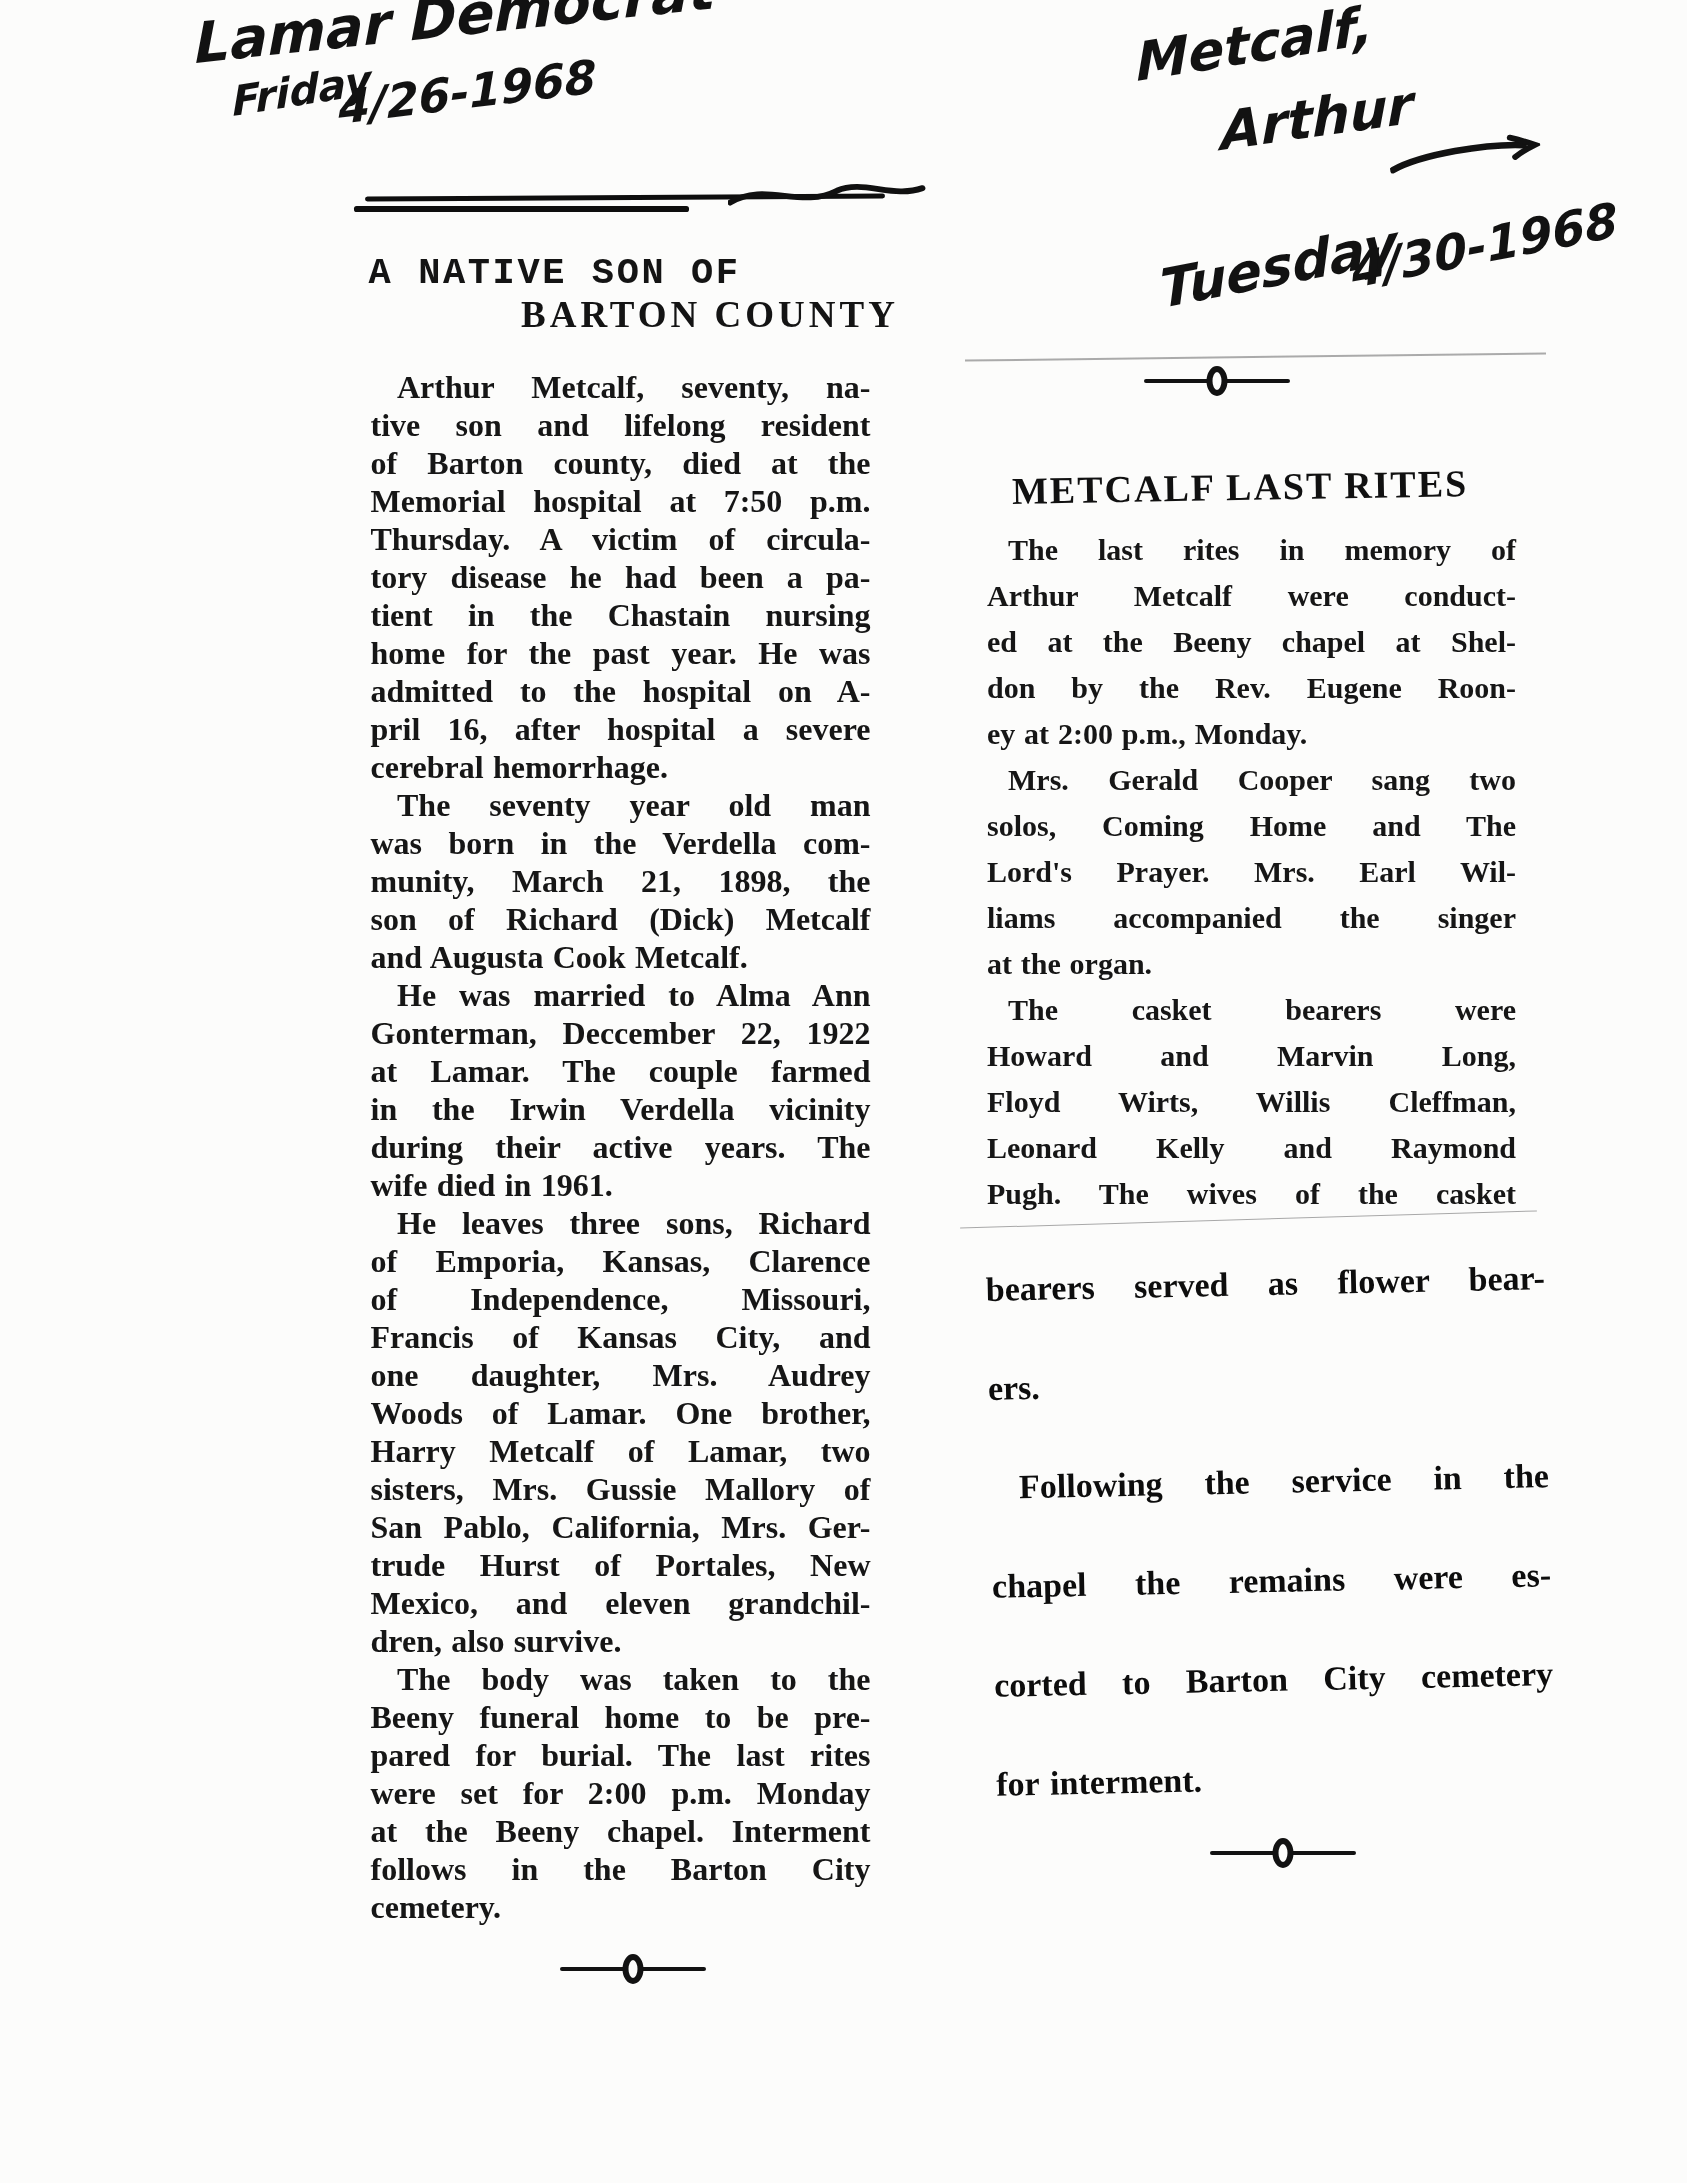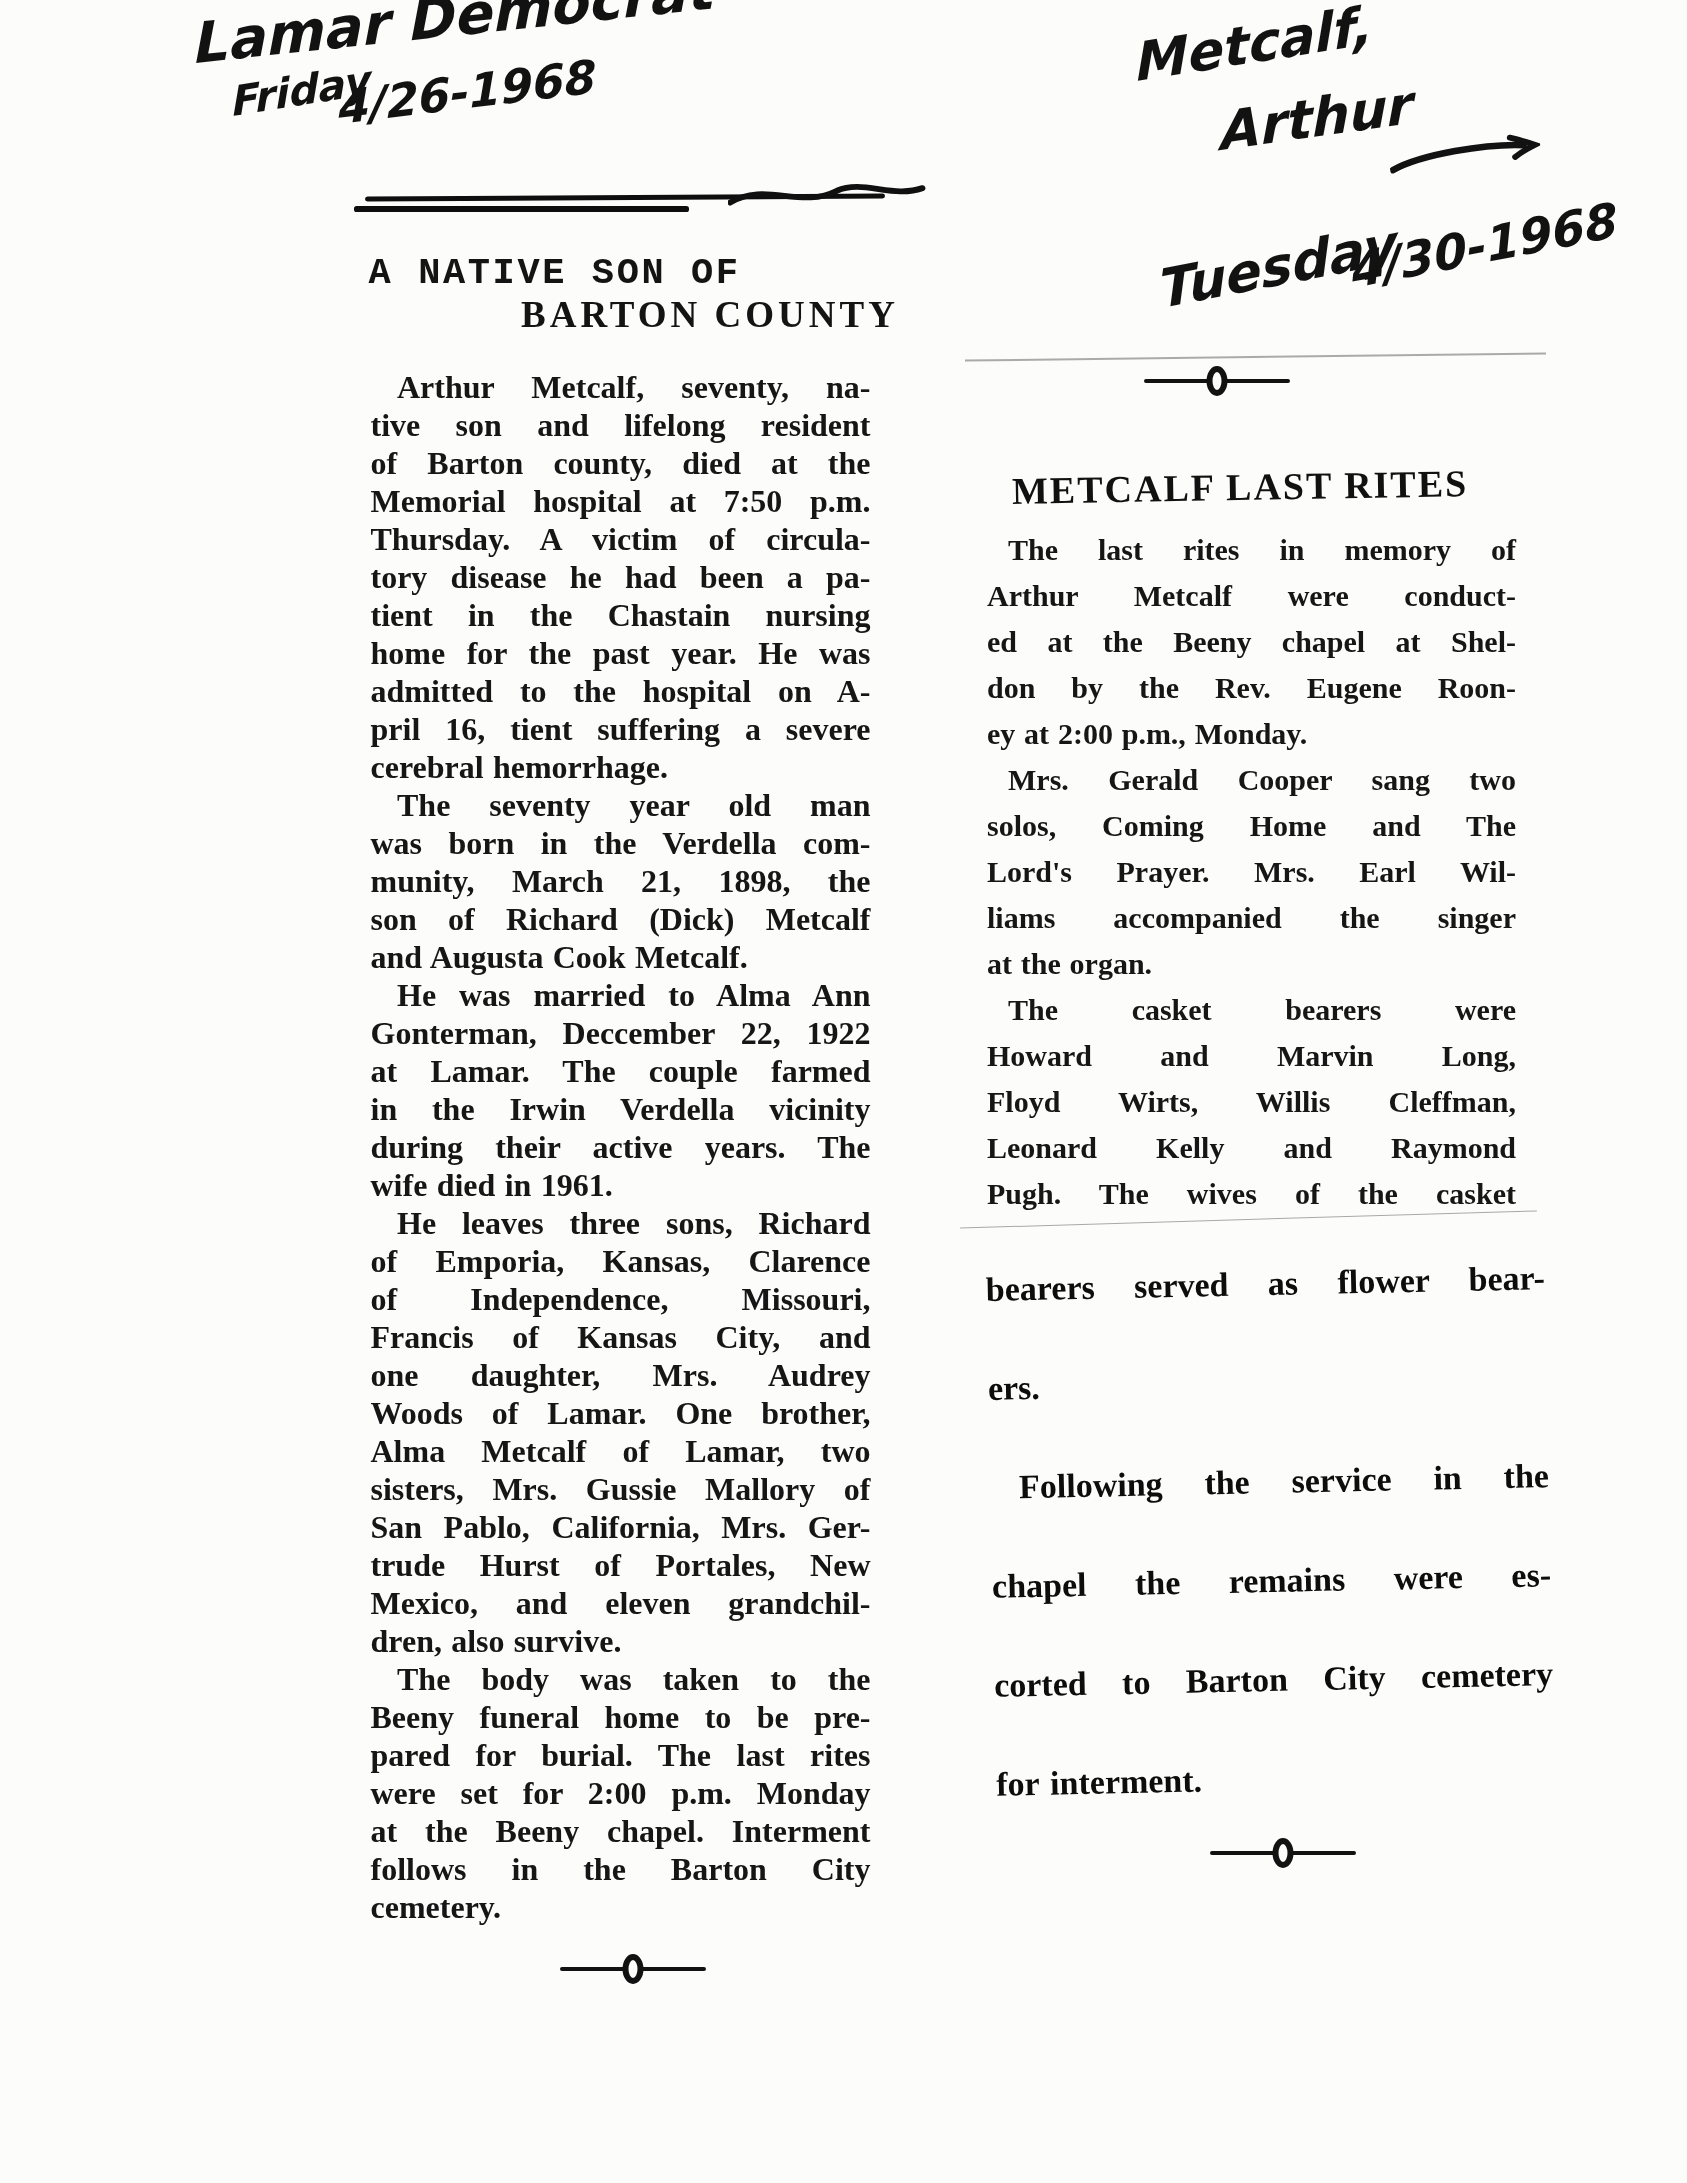"pril 16, tient suffering a" div.jline { text: tient suffering -> after hospital }
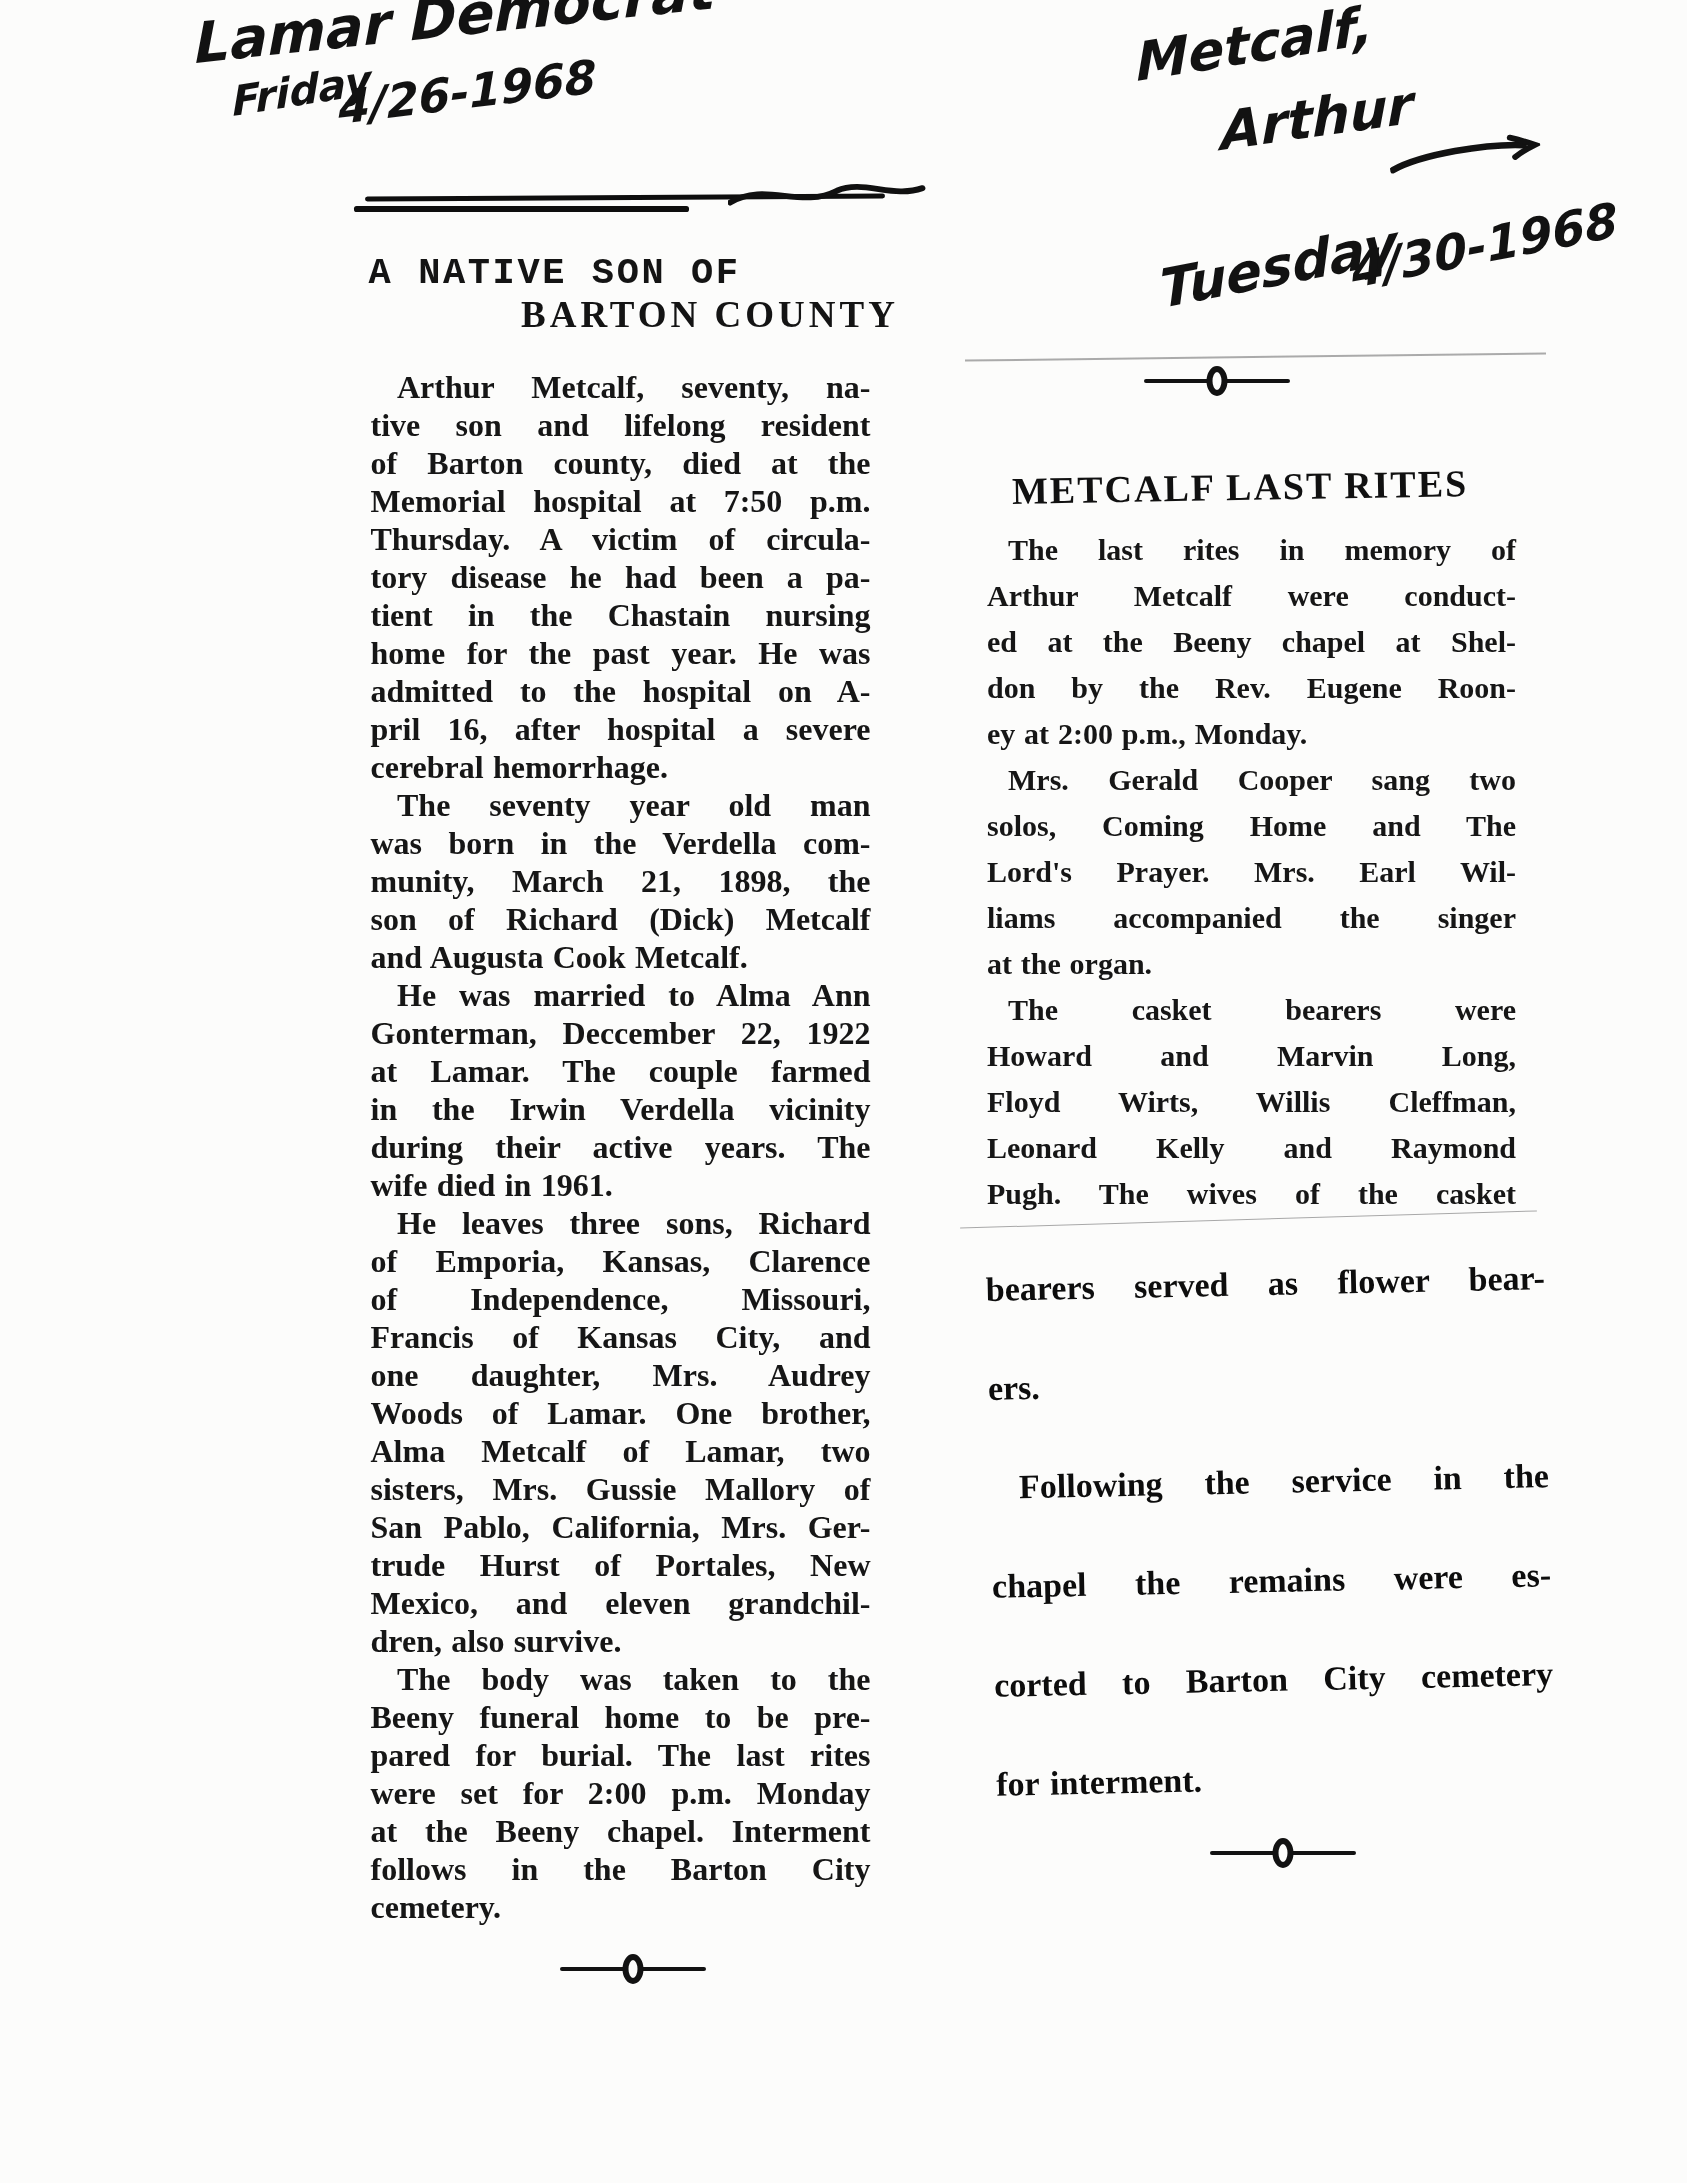"Alma Metcalf of Lamar, two" div.jline { text: Alma -> Harry }
